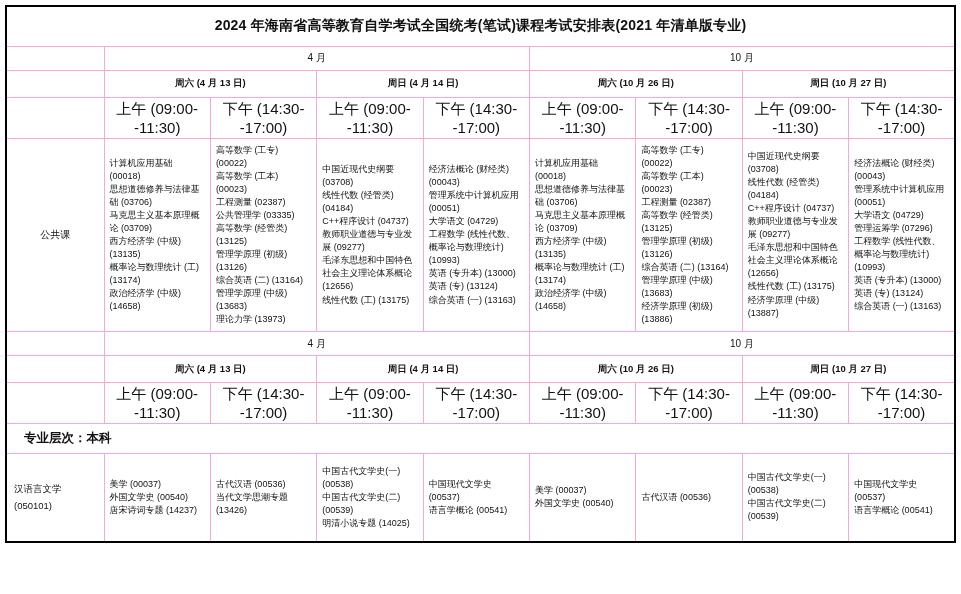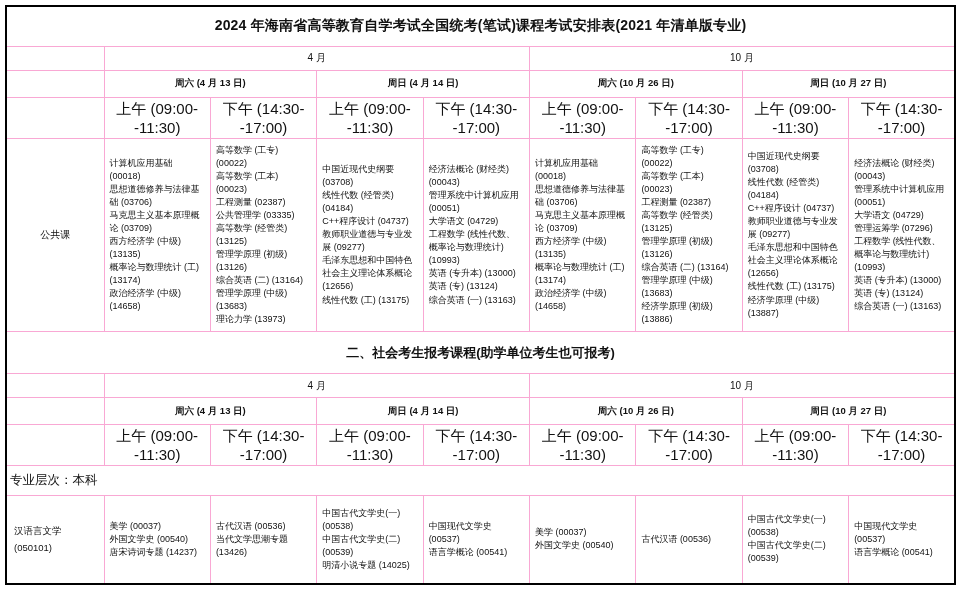"二、社会考生报考课程(助学单位考生也可报考)" tr.r-sec { html: <tr> <td>二、社会考生报考课程(助学单位考生也可报考)</td> </tr> -> none }
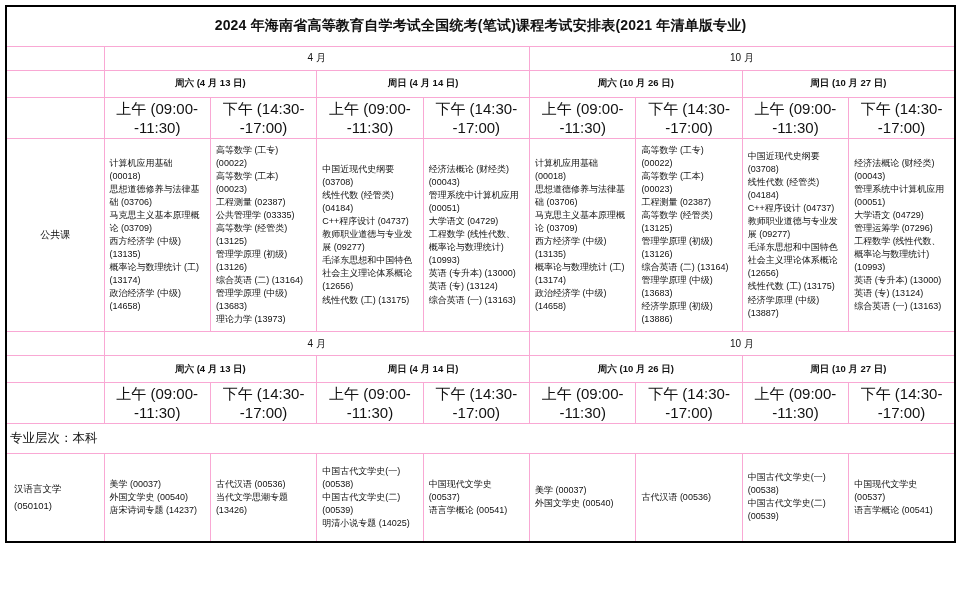"专业层次：本科" .r-level td { font-weight: normal -> bold; padding-left: 3px -> 17px }
